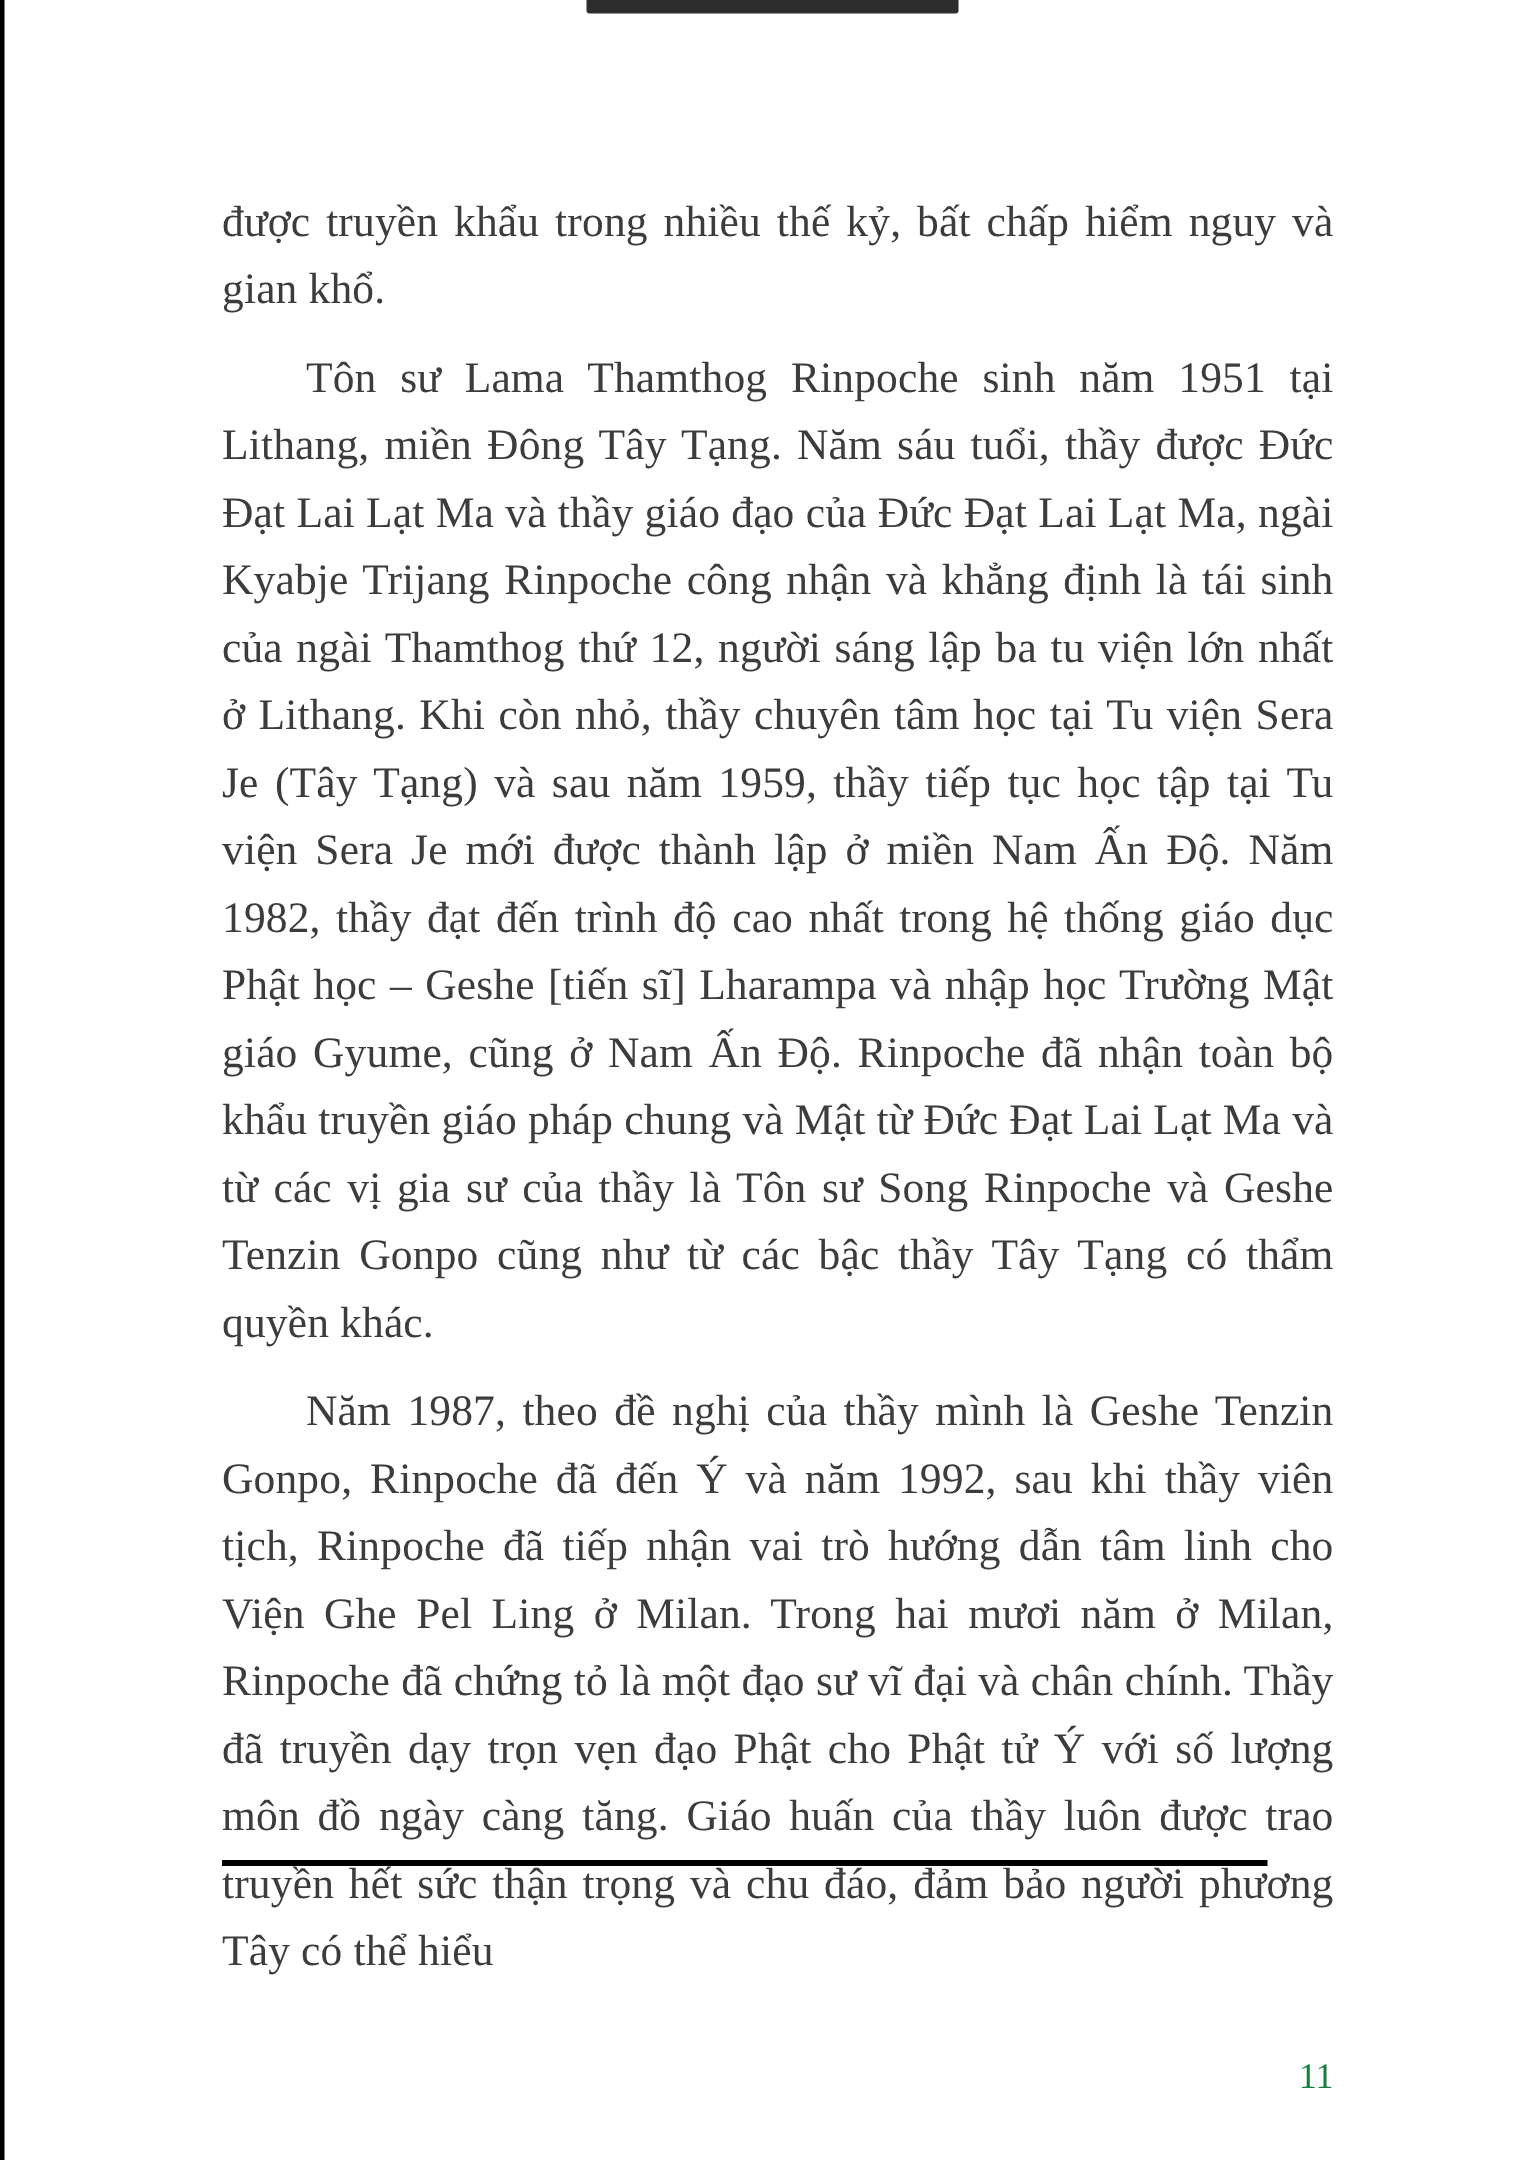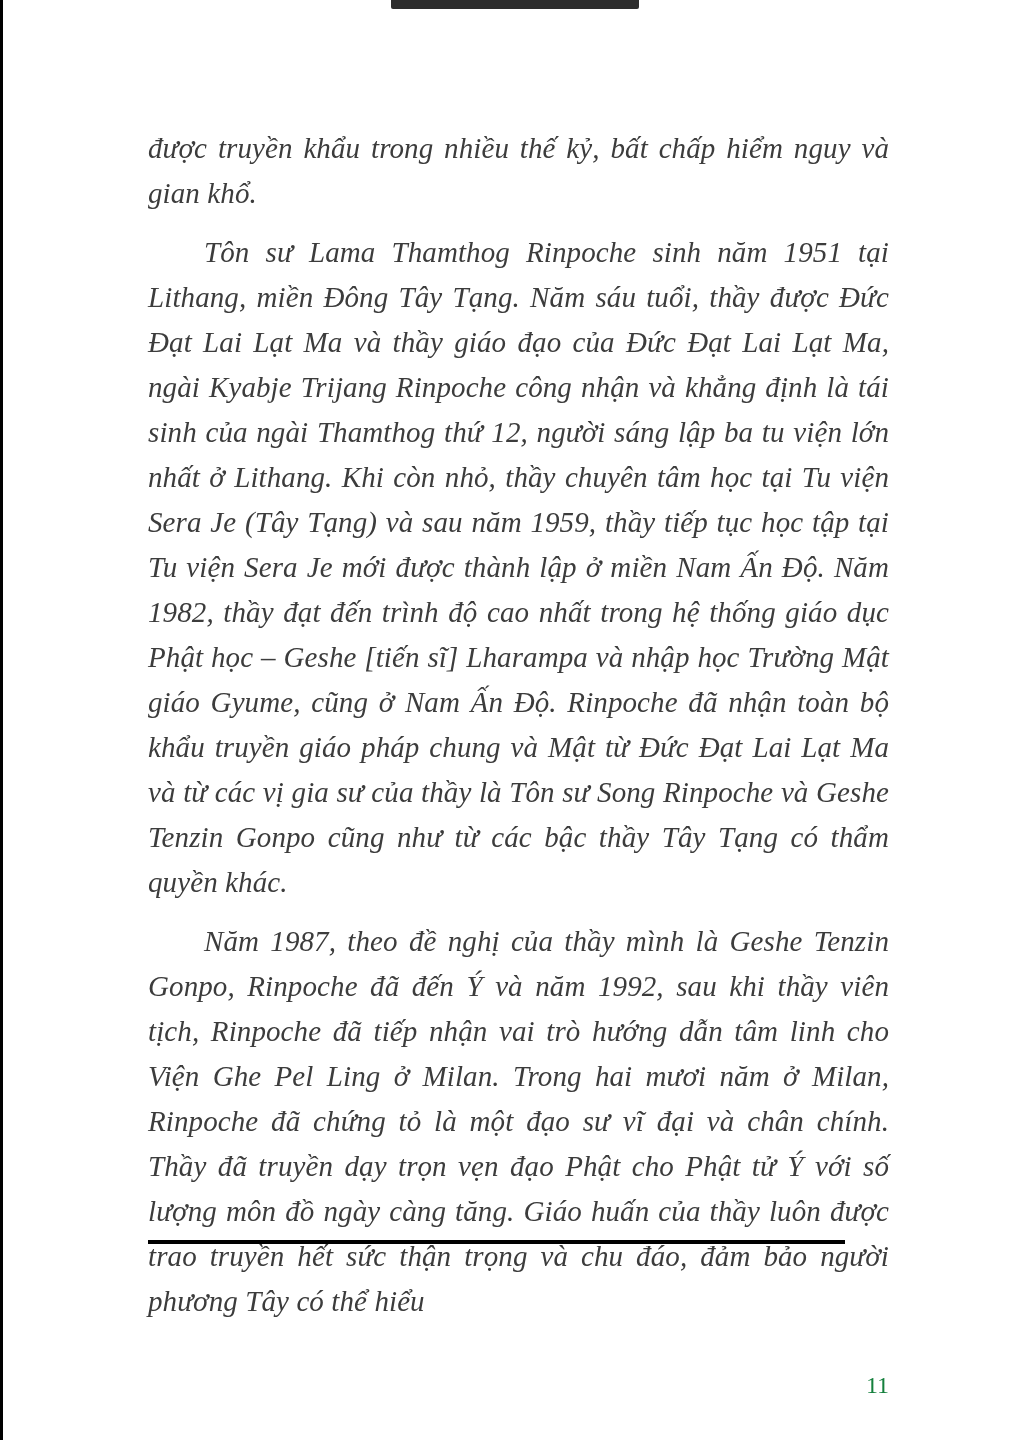"được truyền khẩu trong nhiều" .para { font-style: italic -> none }
